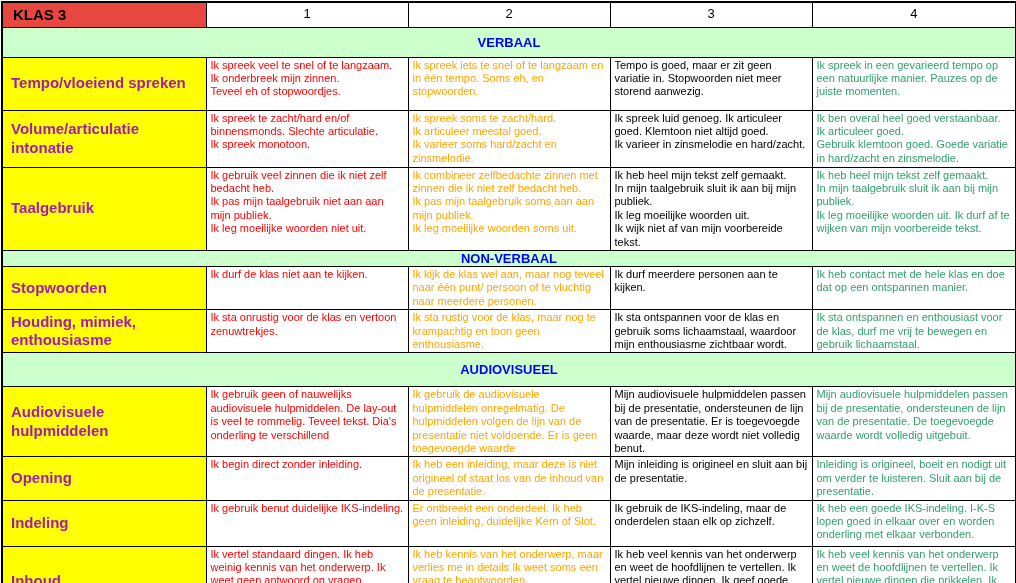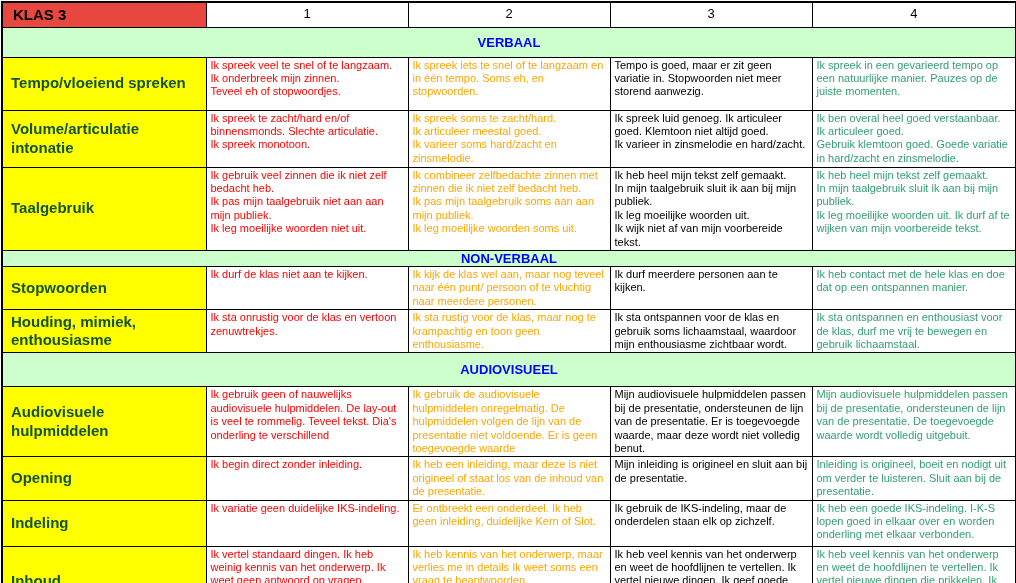"Tempo/vloeiend spreken" td.label-cell { color: #14532d -> #a21caf }
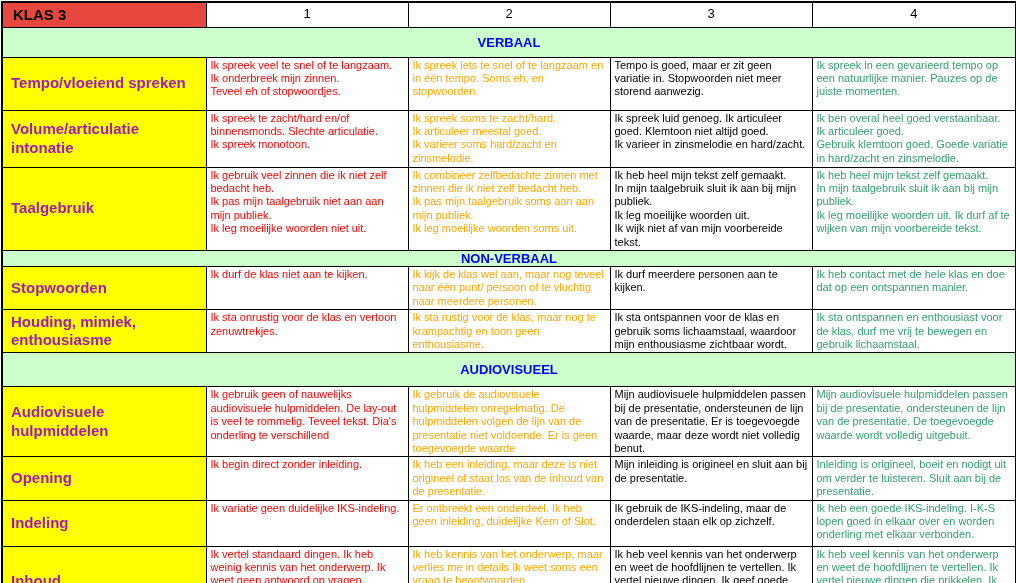"Ik variatie geen duidelijke" td.content-cell { text: variatie geen -> gebruik benut }
